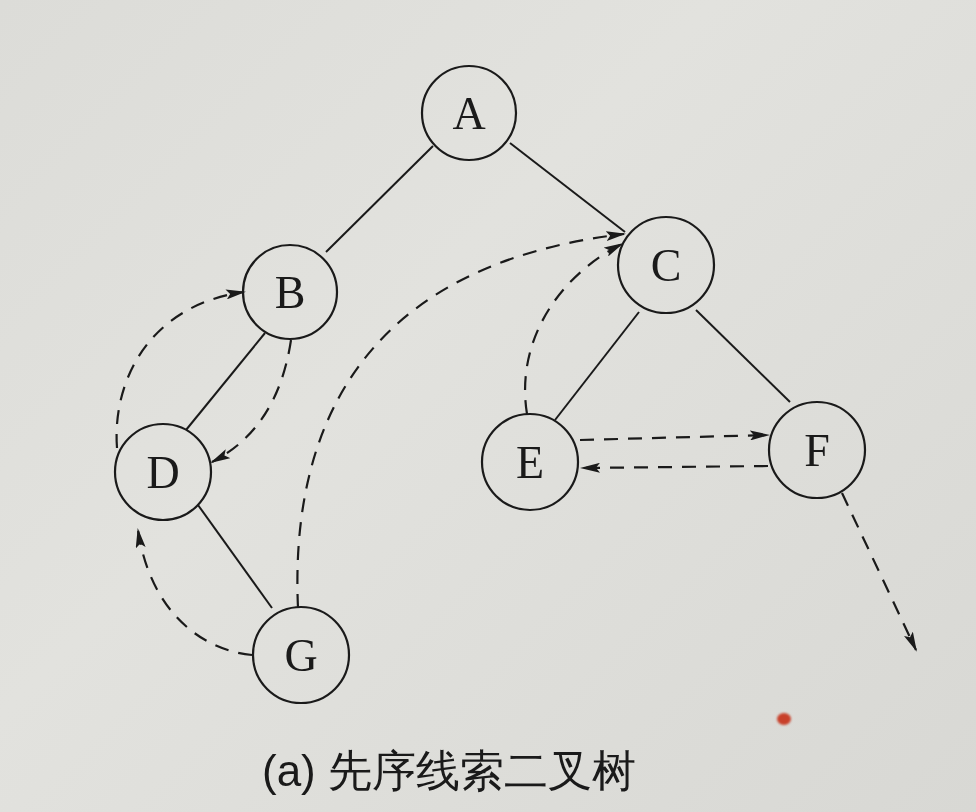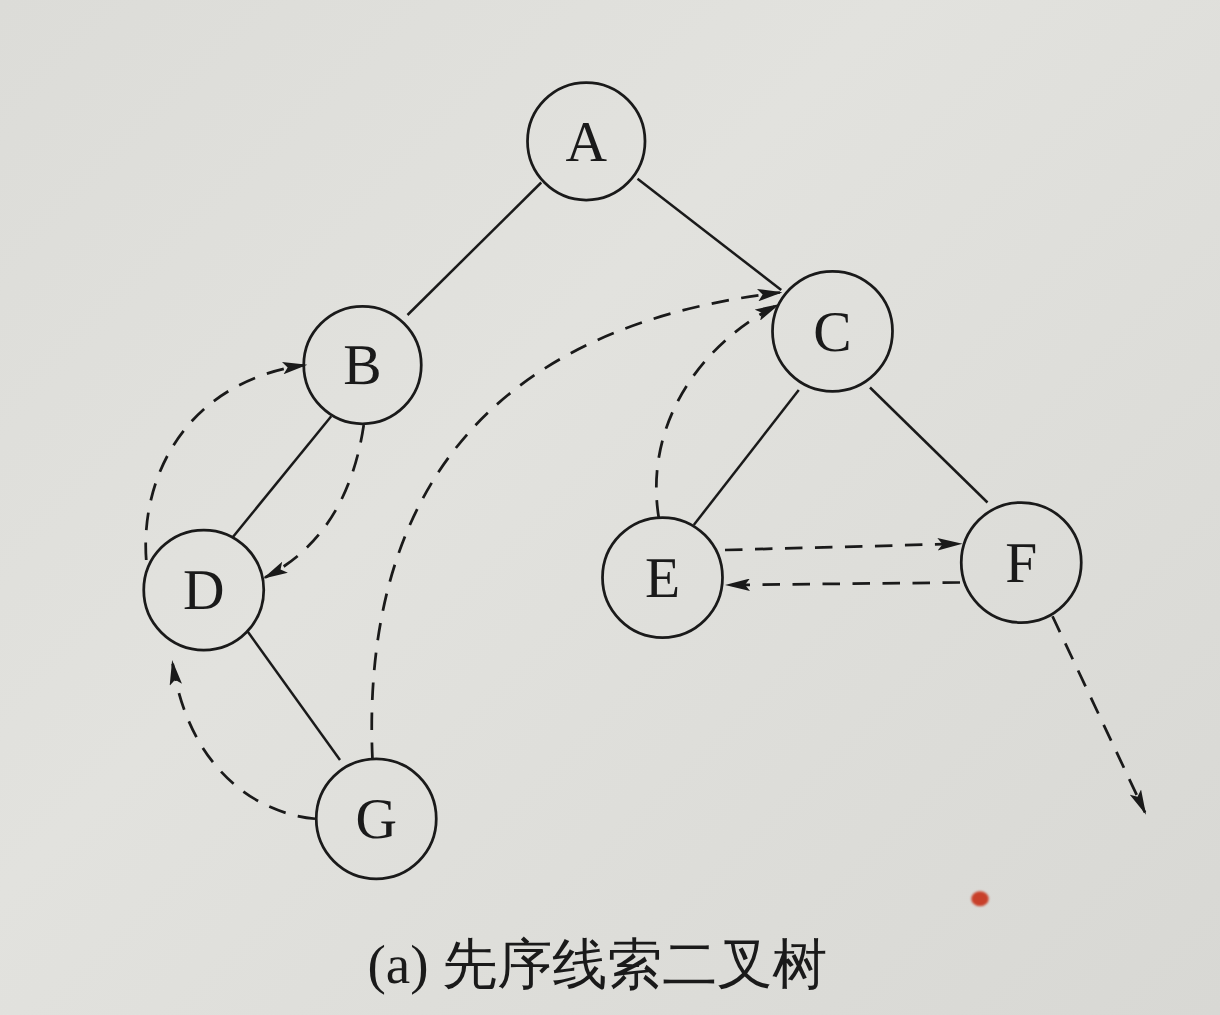"(a) 先序线索二叉树" .caption { font-family: Liberation Serif, serif -> Liberation Sans, sans-serif; margin-left: 32px -> none }
